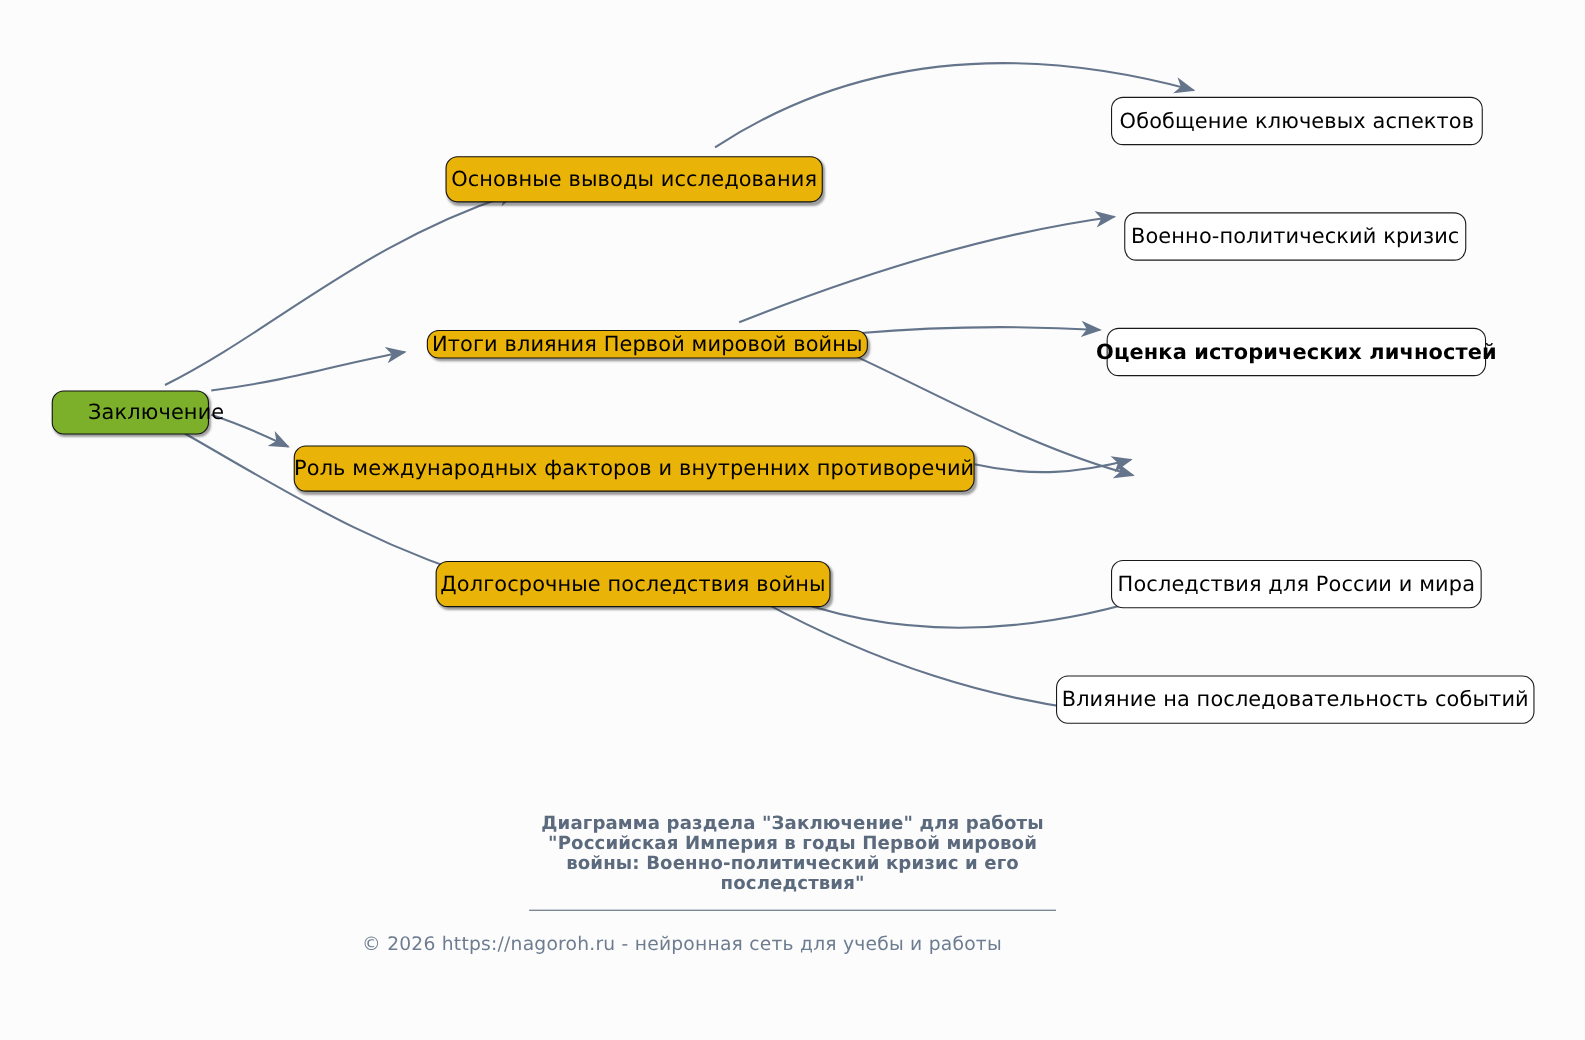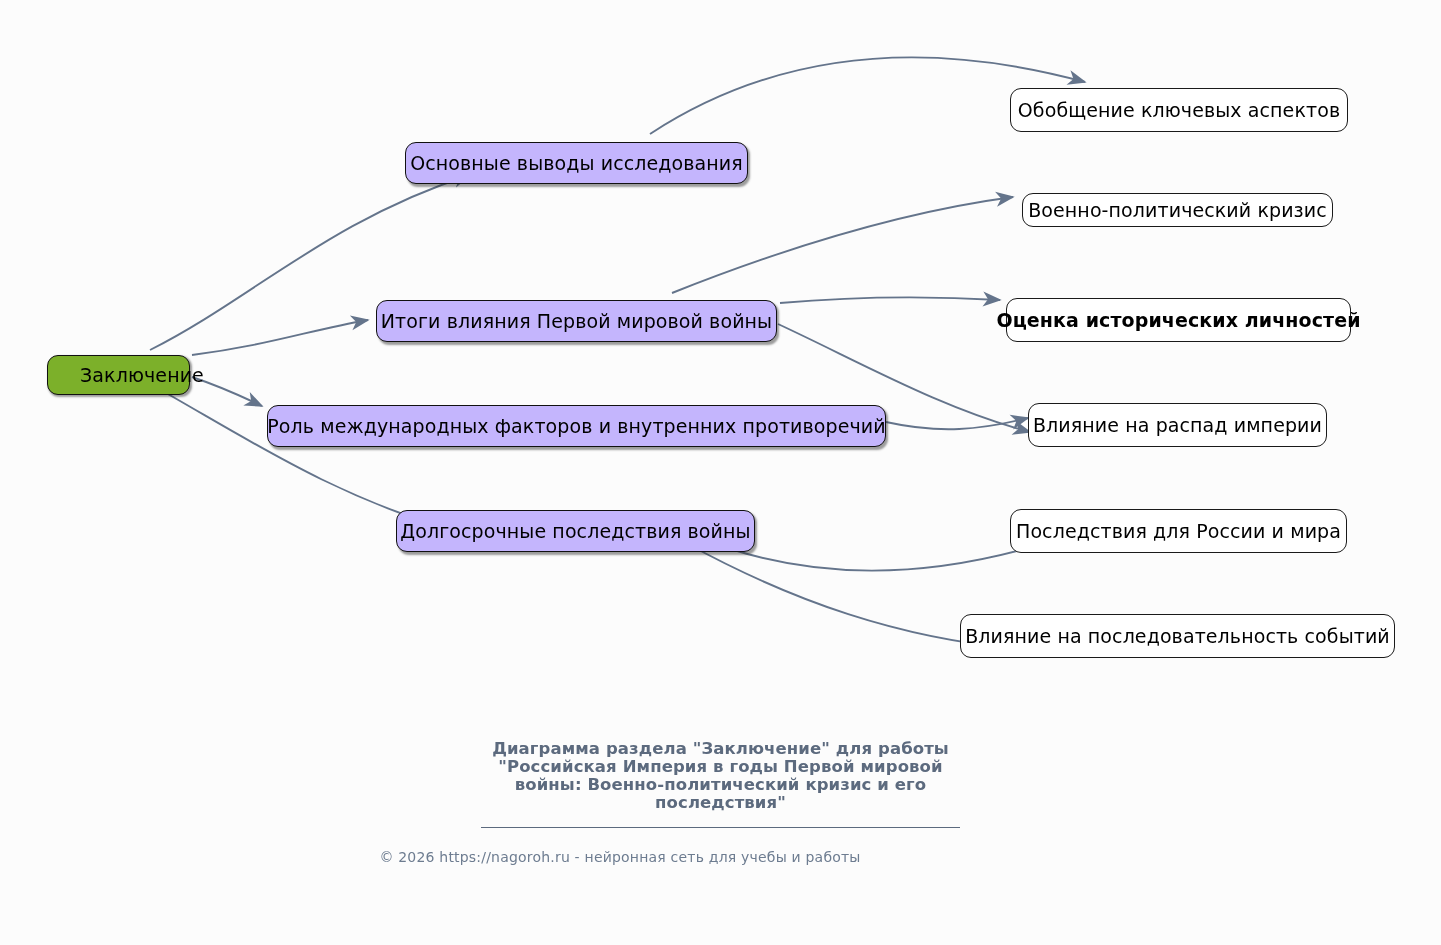"Основные выводы исследования" .node-branch { background: #c4b5fd -> #eab308 }
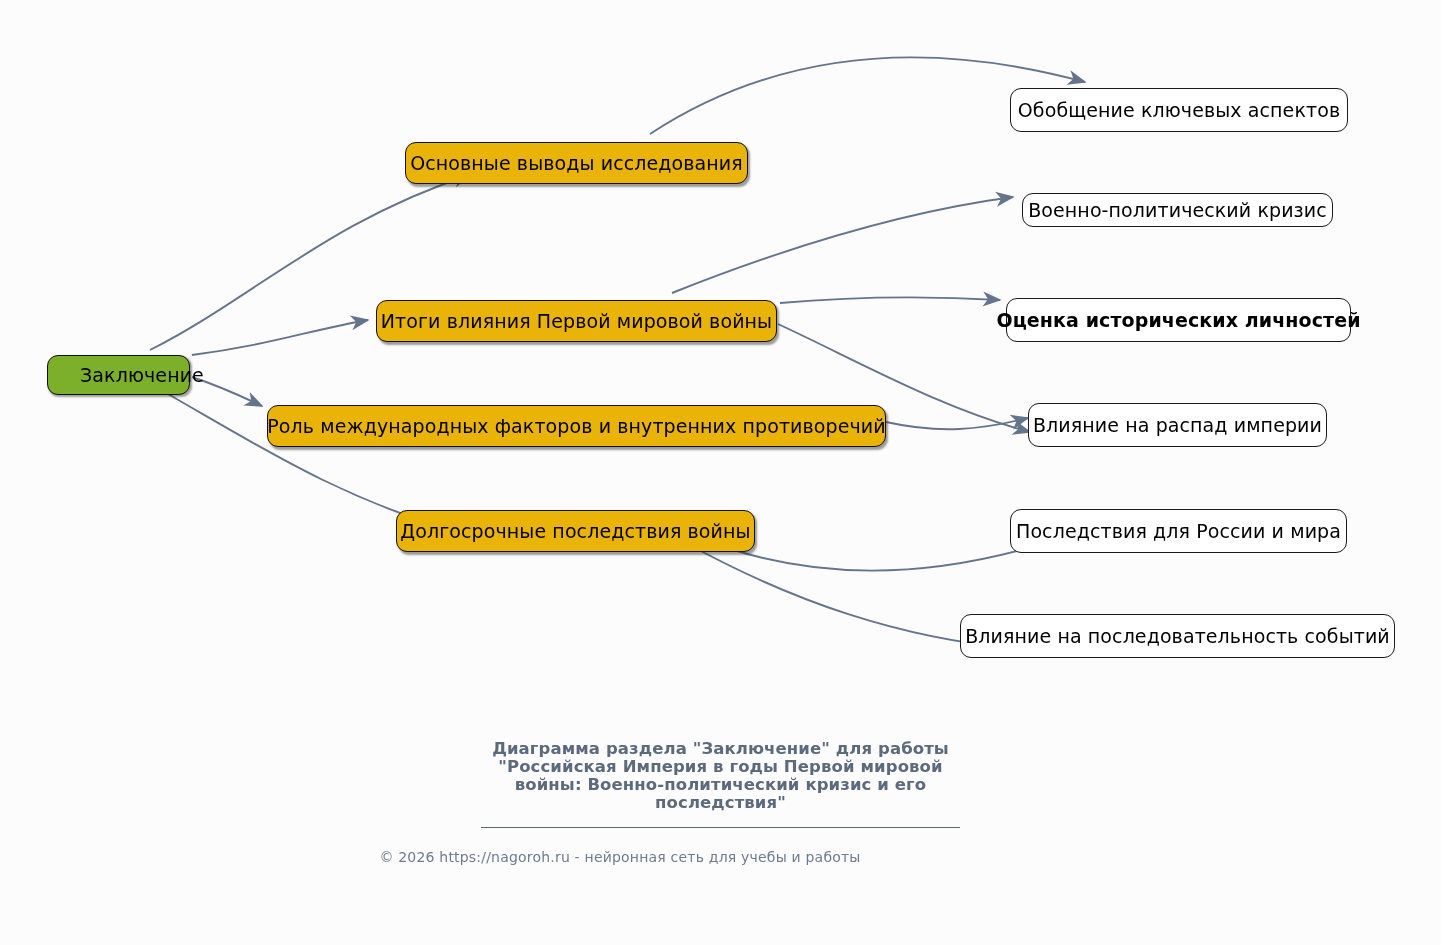"Военно-политический кризис" div.node { height: 34px -> 44px }
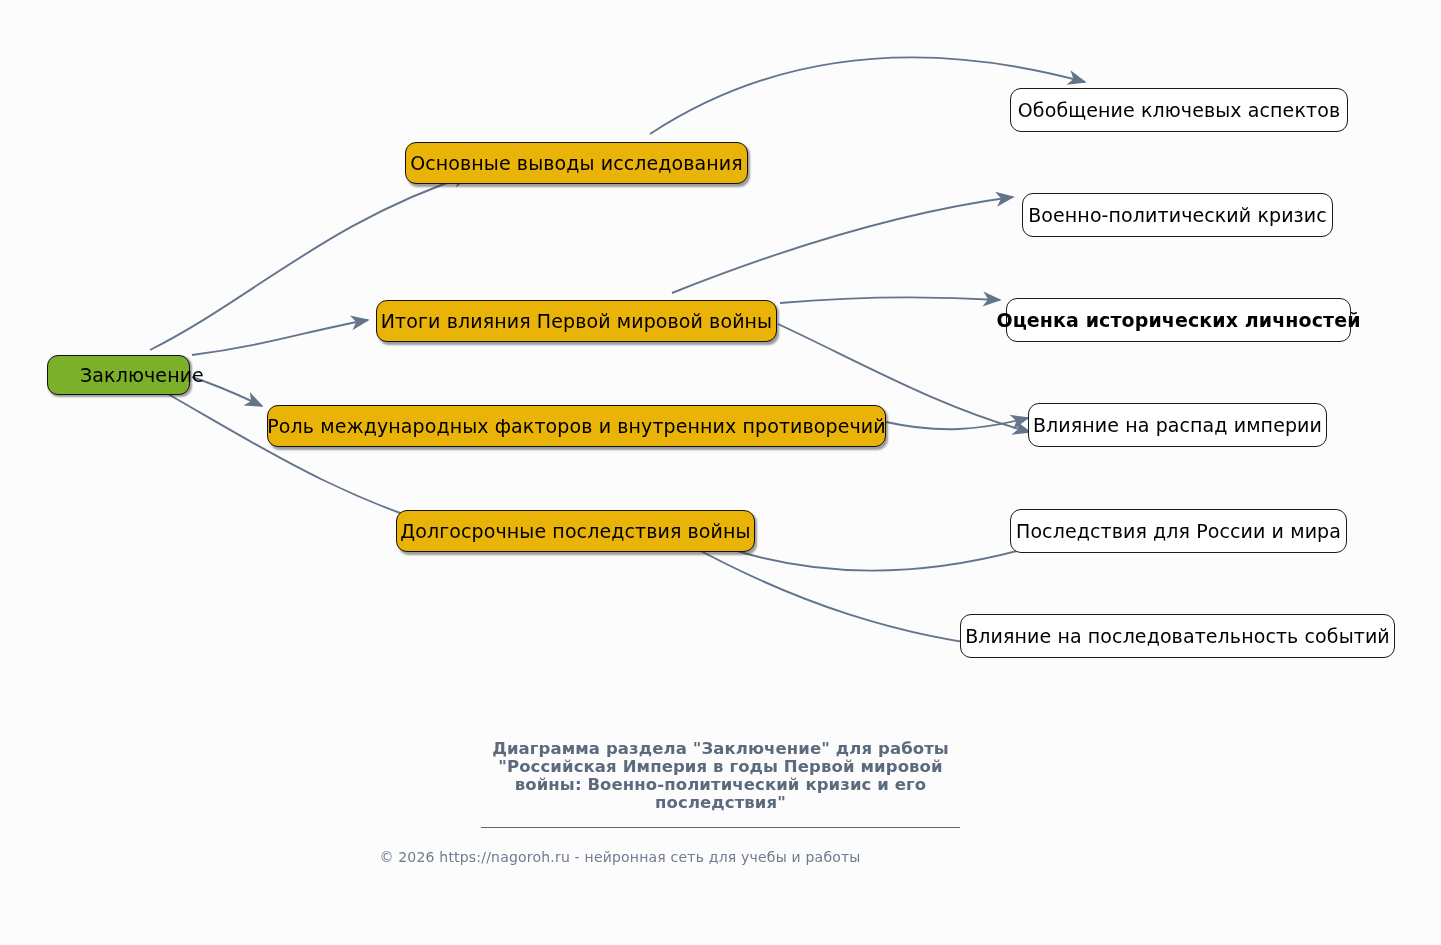"Итоги влияния Первой мировой войны" div.node { height: 42px -> 26px; left: 376px -> 388px }
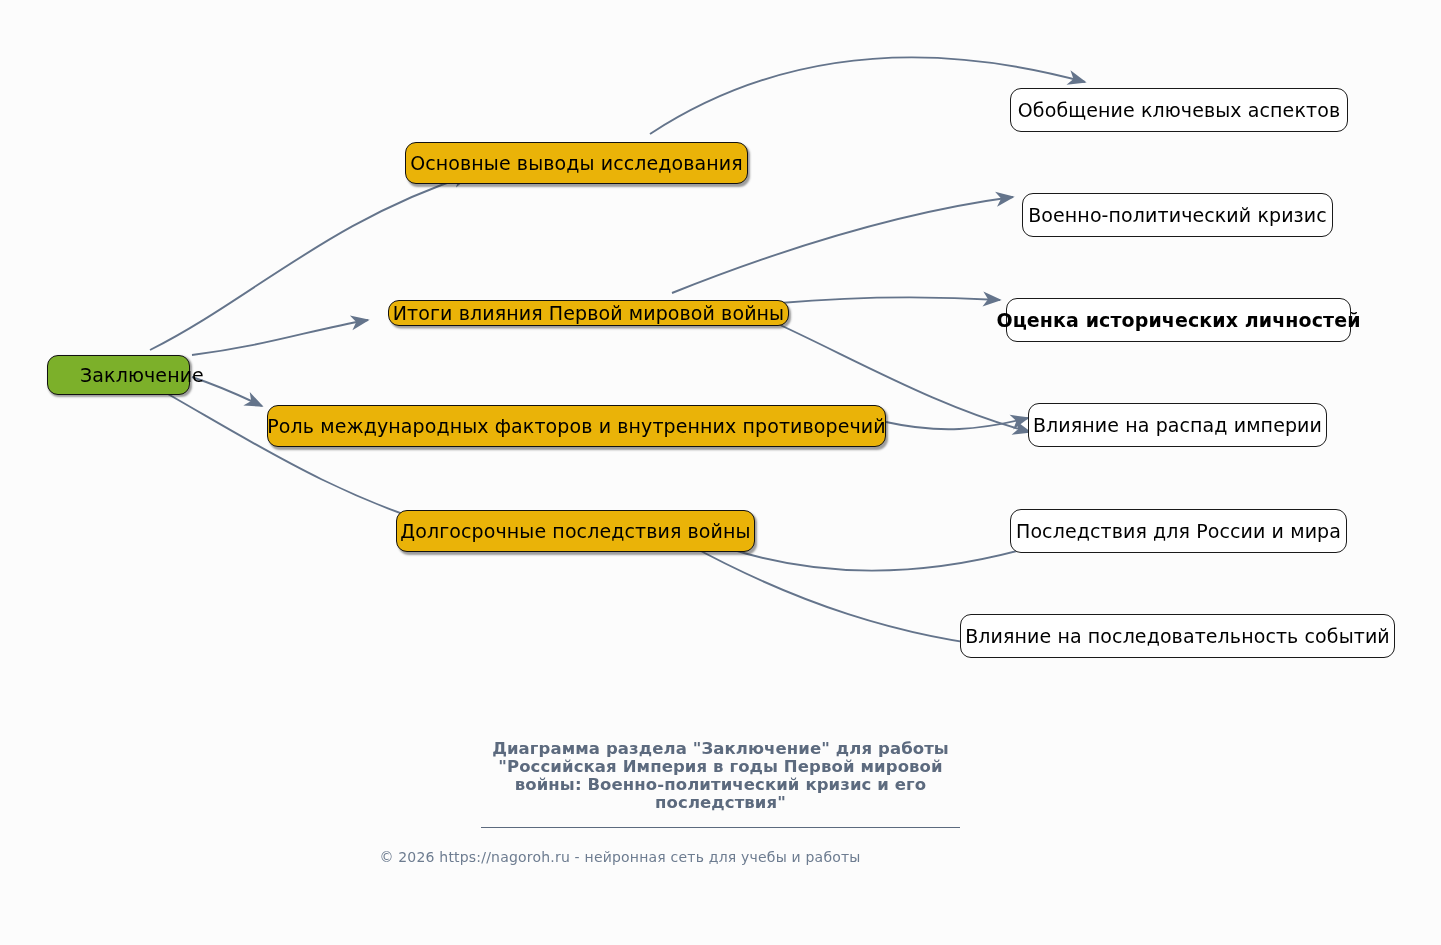"Влияние на распад империи" div.node { html: <div> <span>Влияние на распад империи</span> </div> -> none }
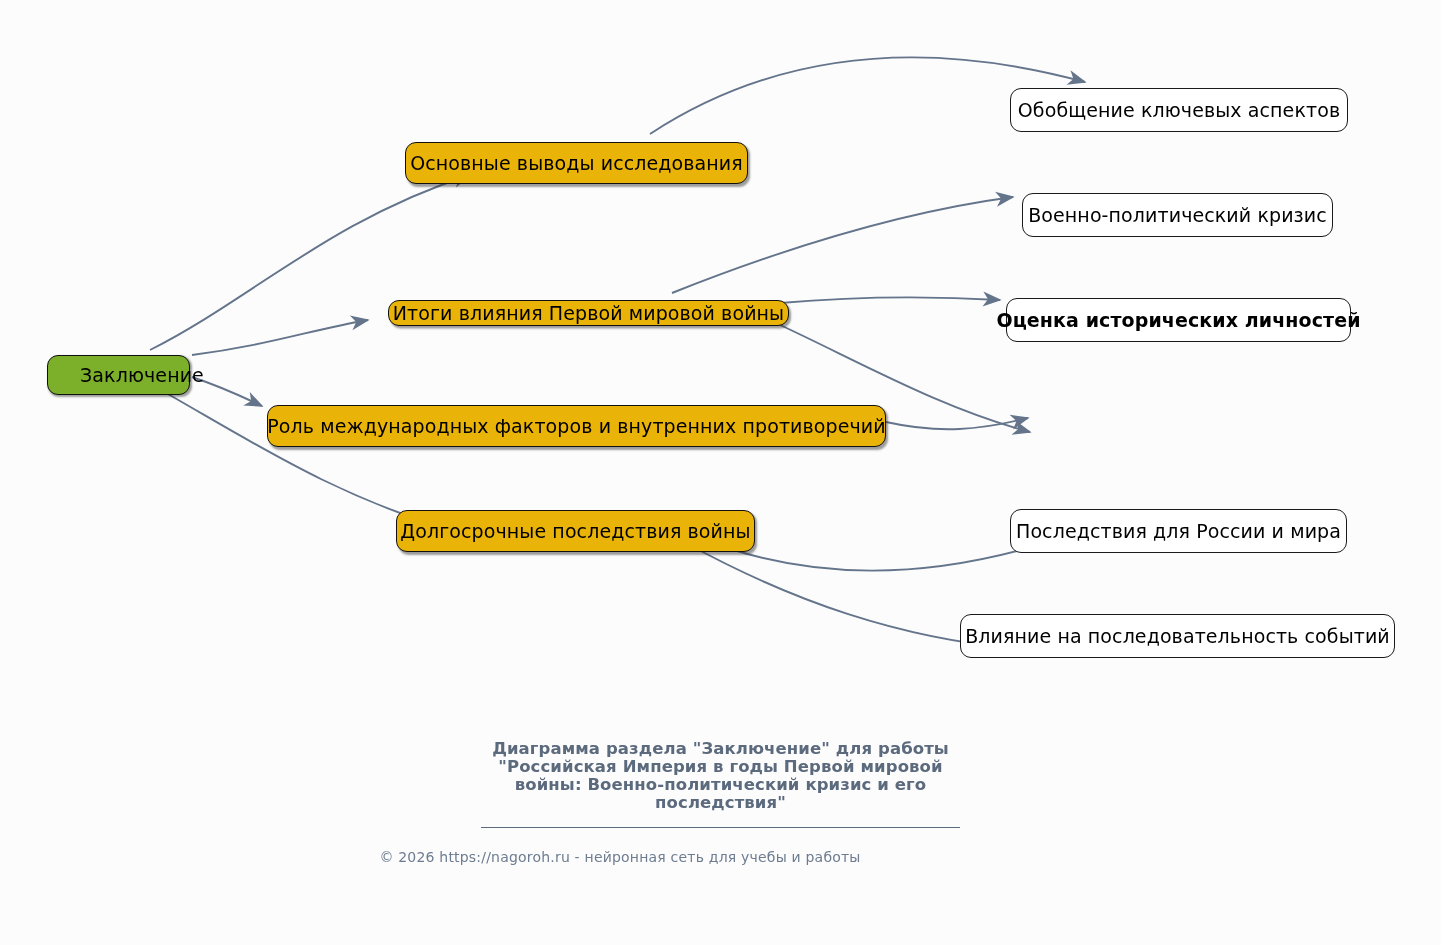"© 2026 https://nagoroh.ru - нейронная" .footer { font-size: 14px -> 17px }
